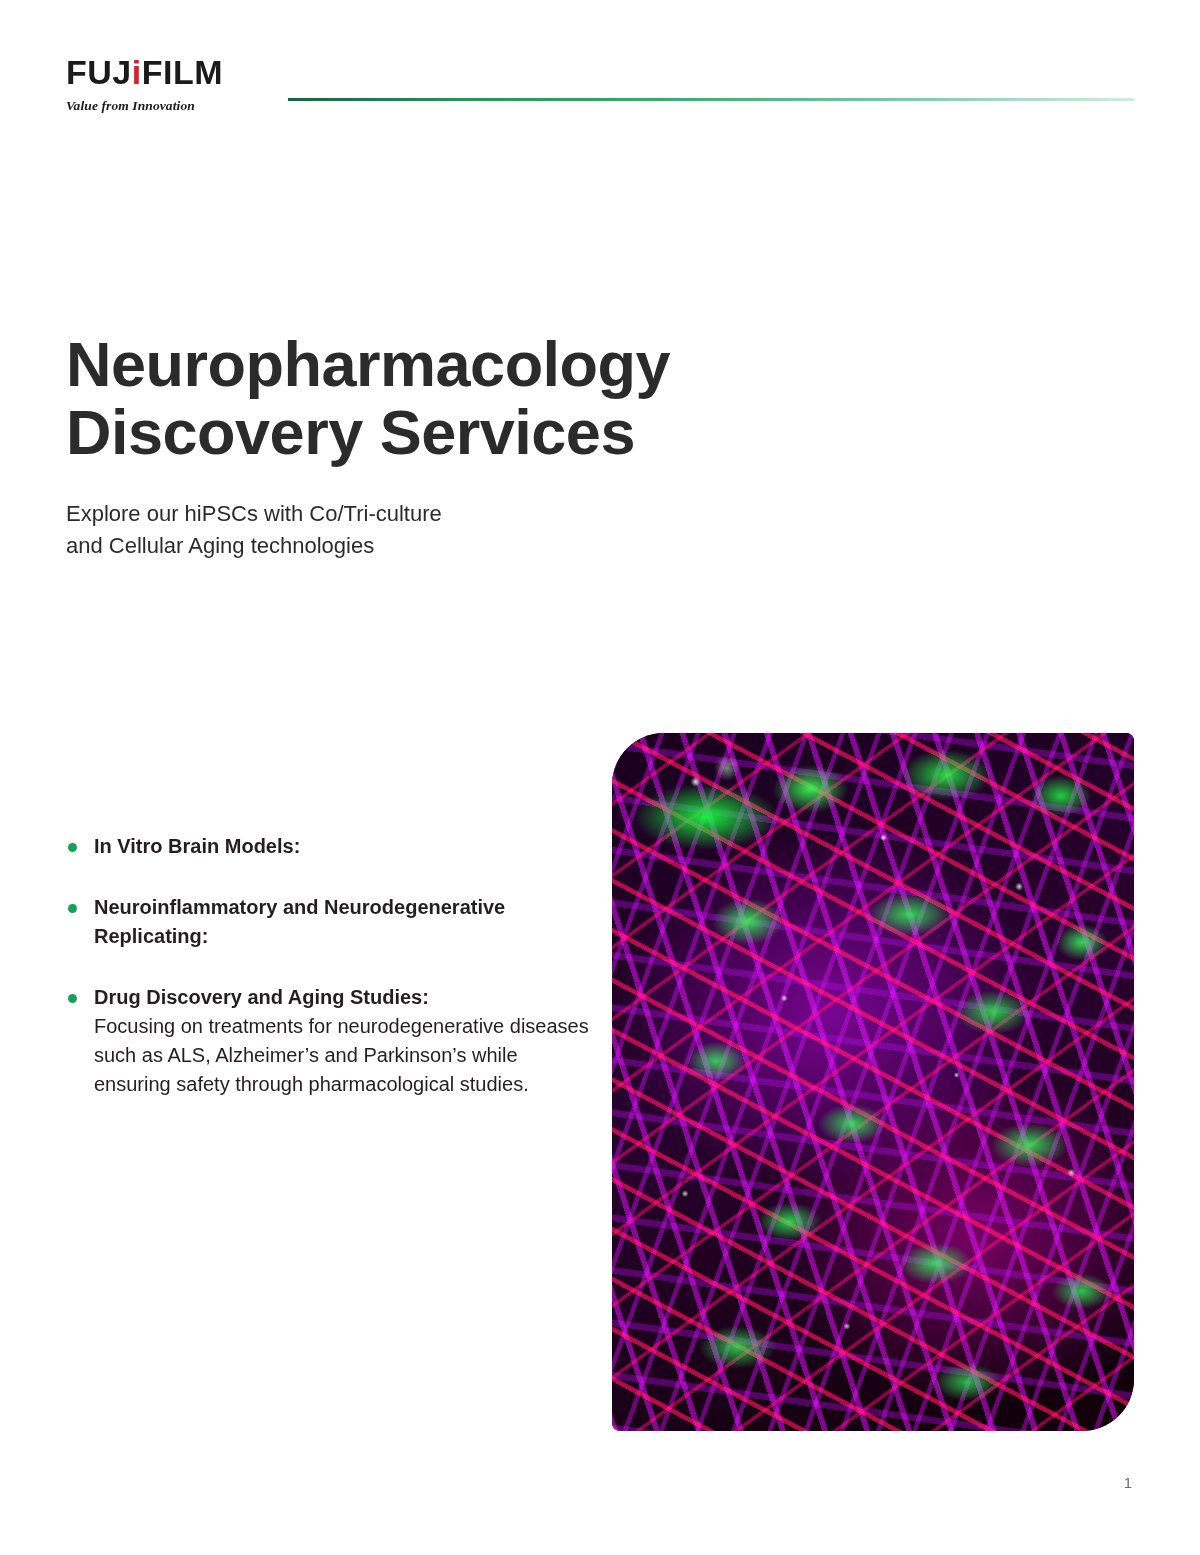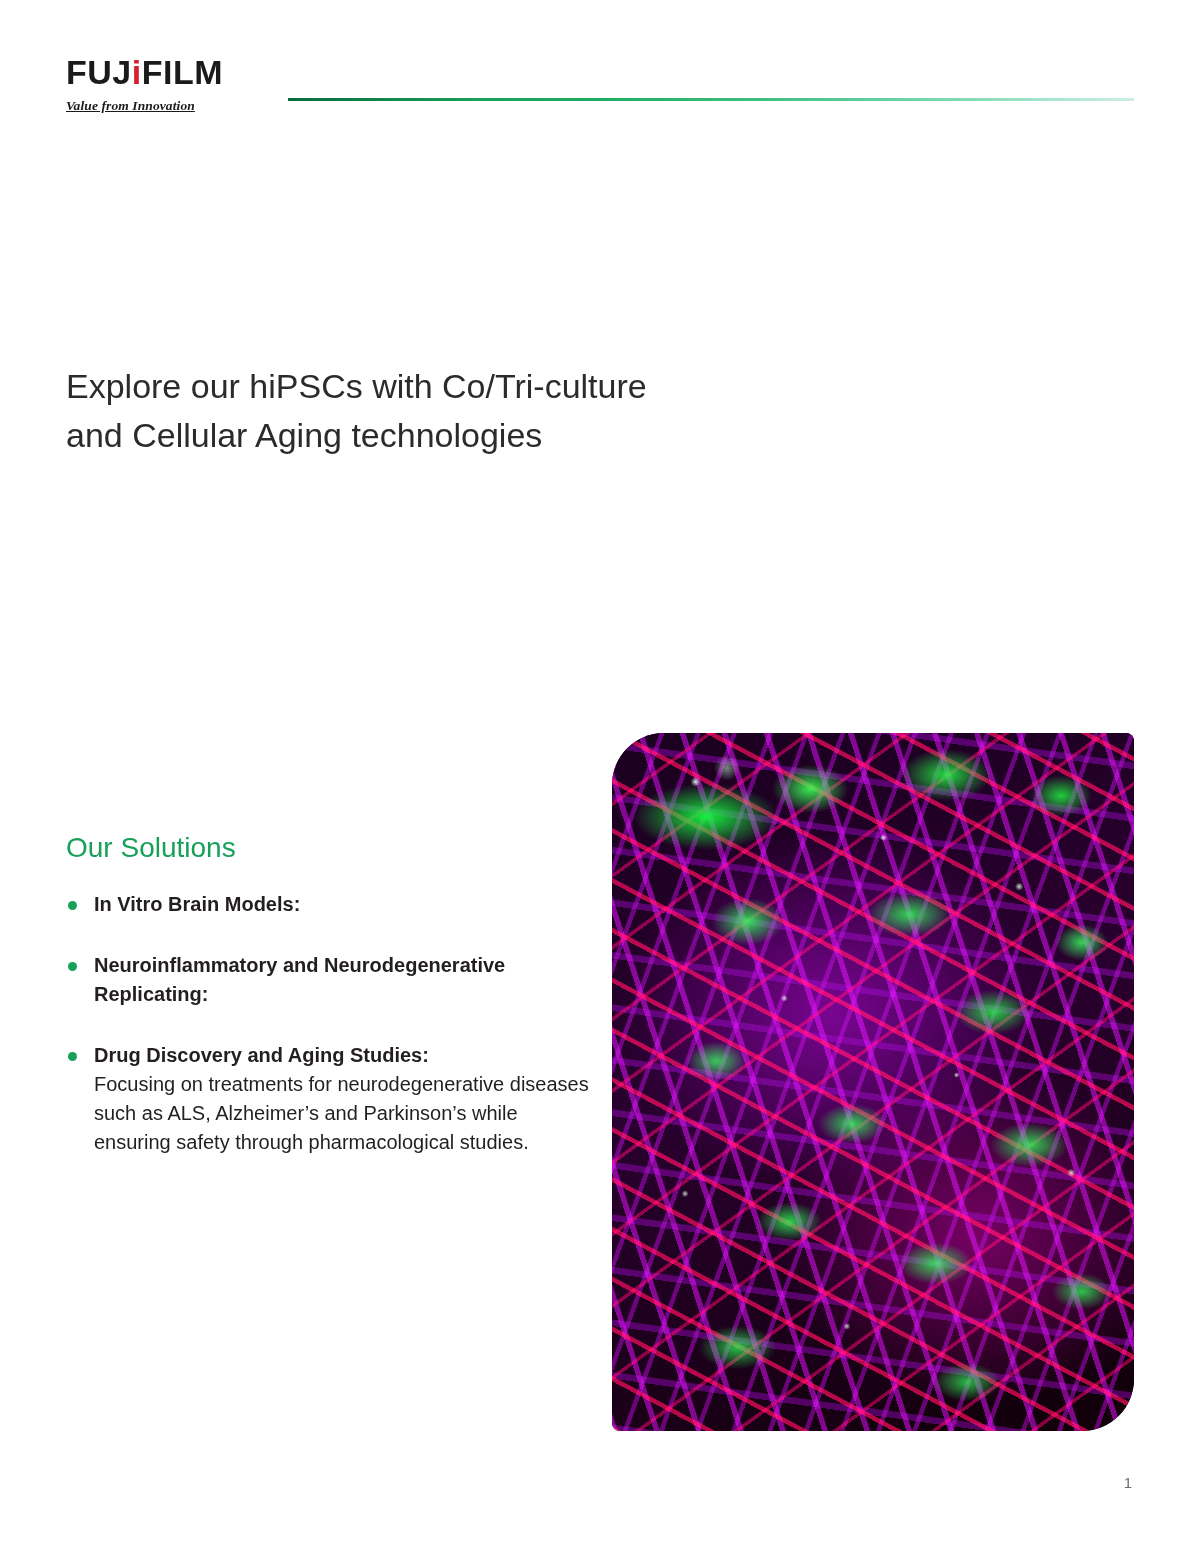"Value from Innovation" .logo-tag { text-decoration: underline -> none }
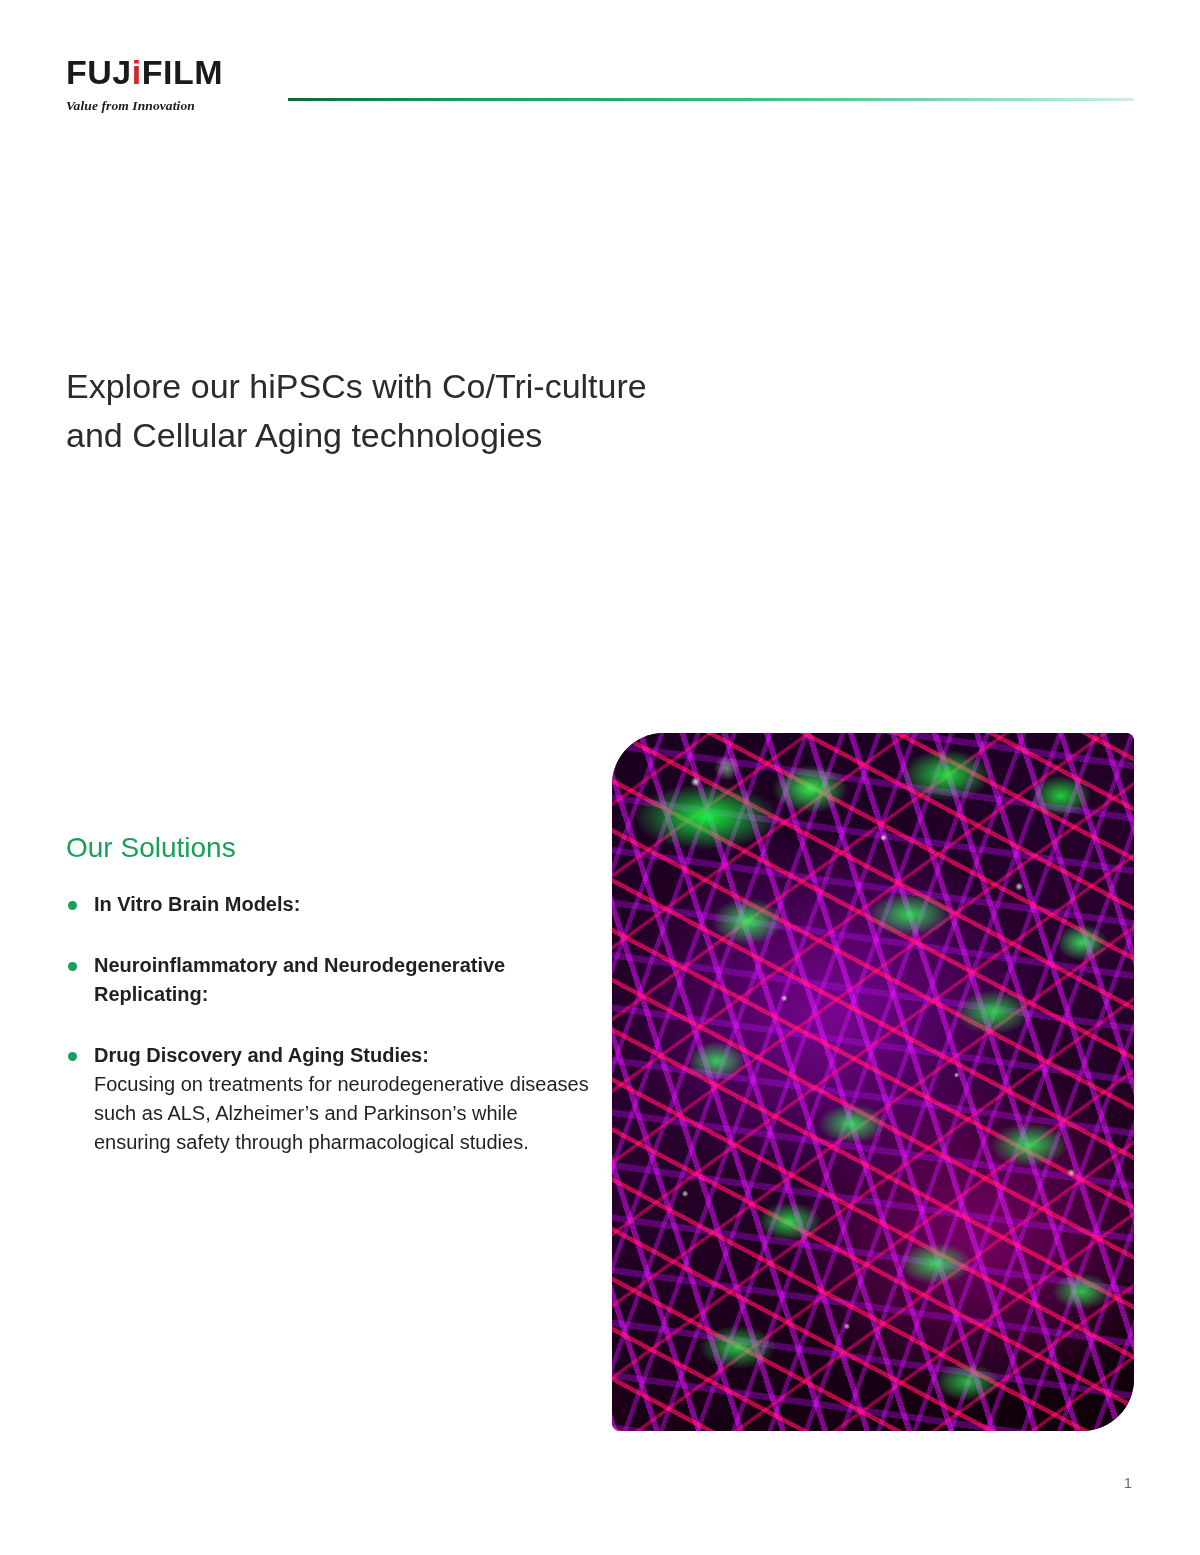"Neuropharmacology" h1.doc-title { html: none -> <h1> <span>Neuropharmacology</span> <span>Discovery Services</span> </h1> }
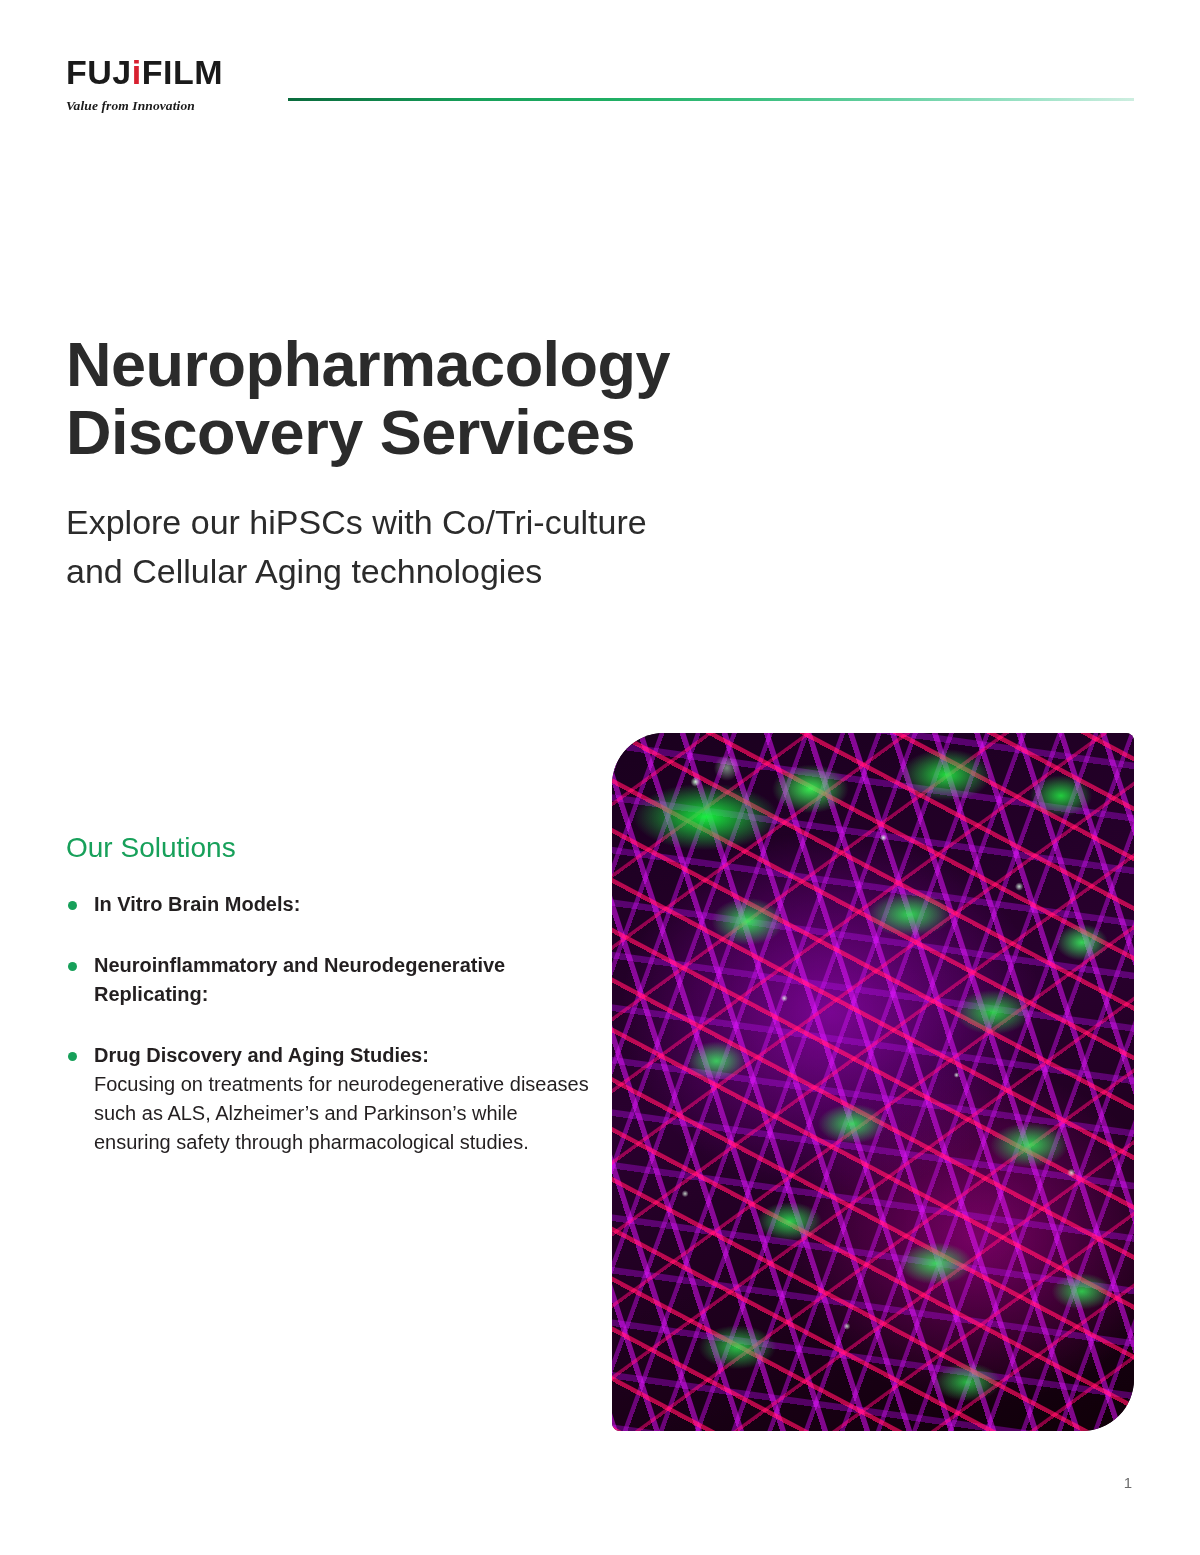"Explore our hiPSCs with Co/Tri-culture" .doc-subtitle { font-size: 34px -> 22px }
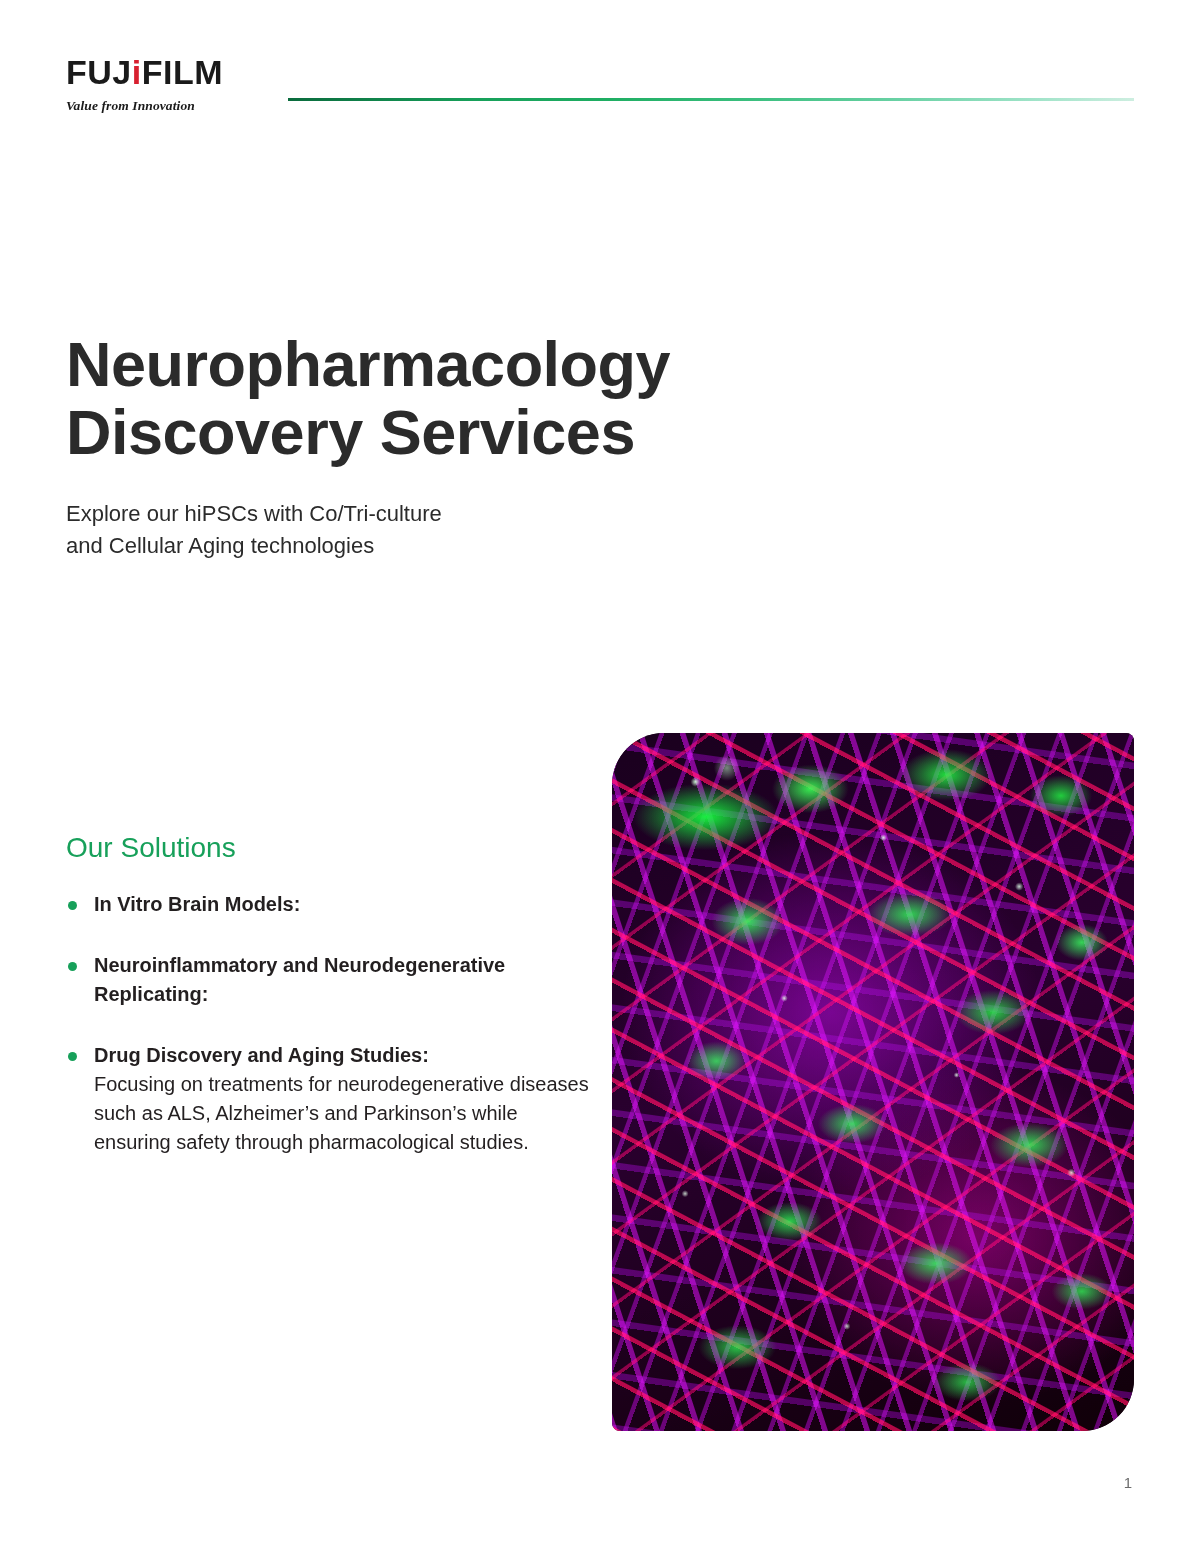"Our Solutions" h2.solutions-heading { html: <h2>Our Solutions</h2> -> none }
